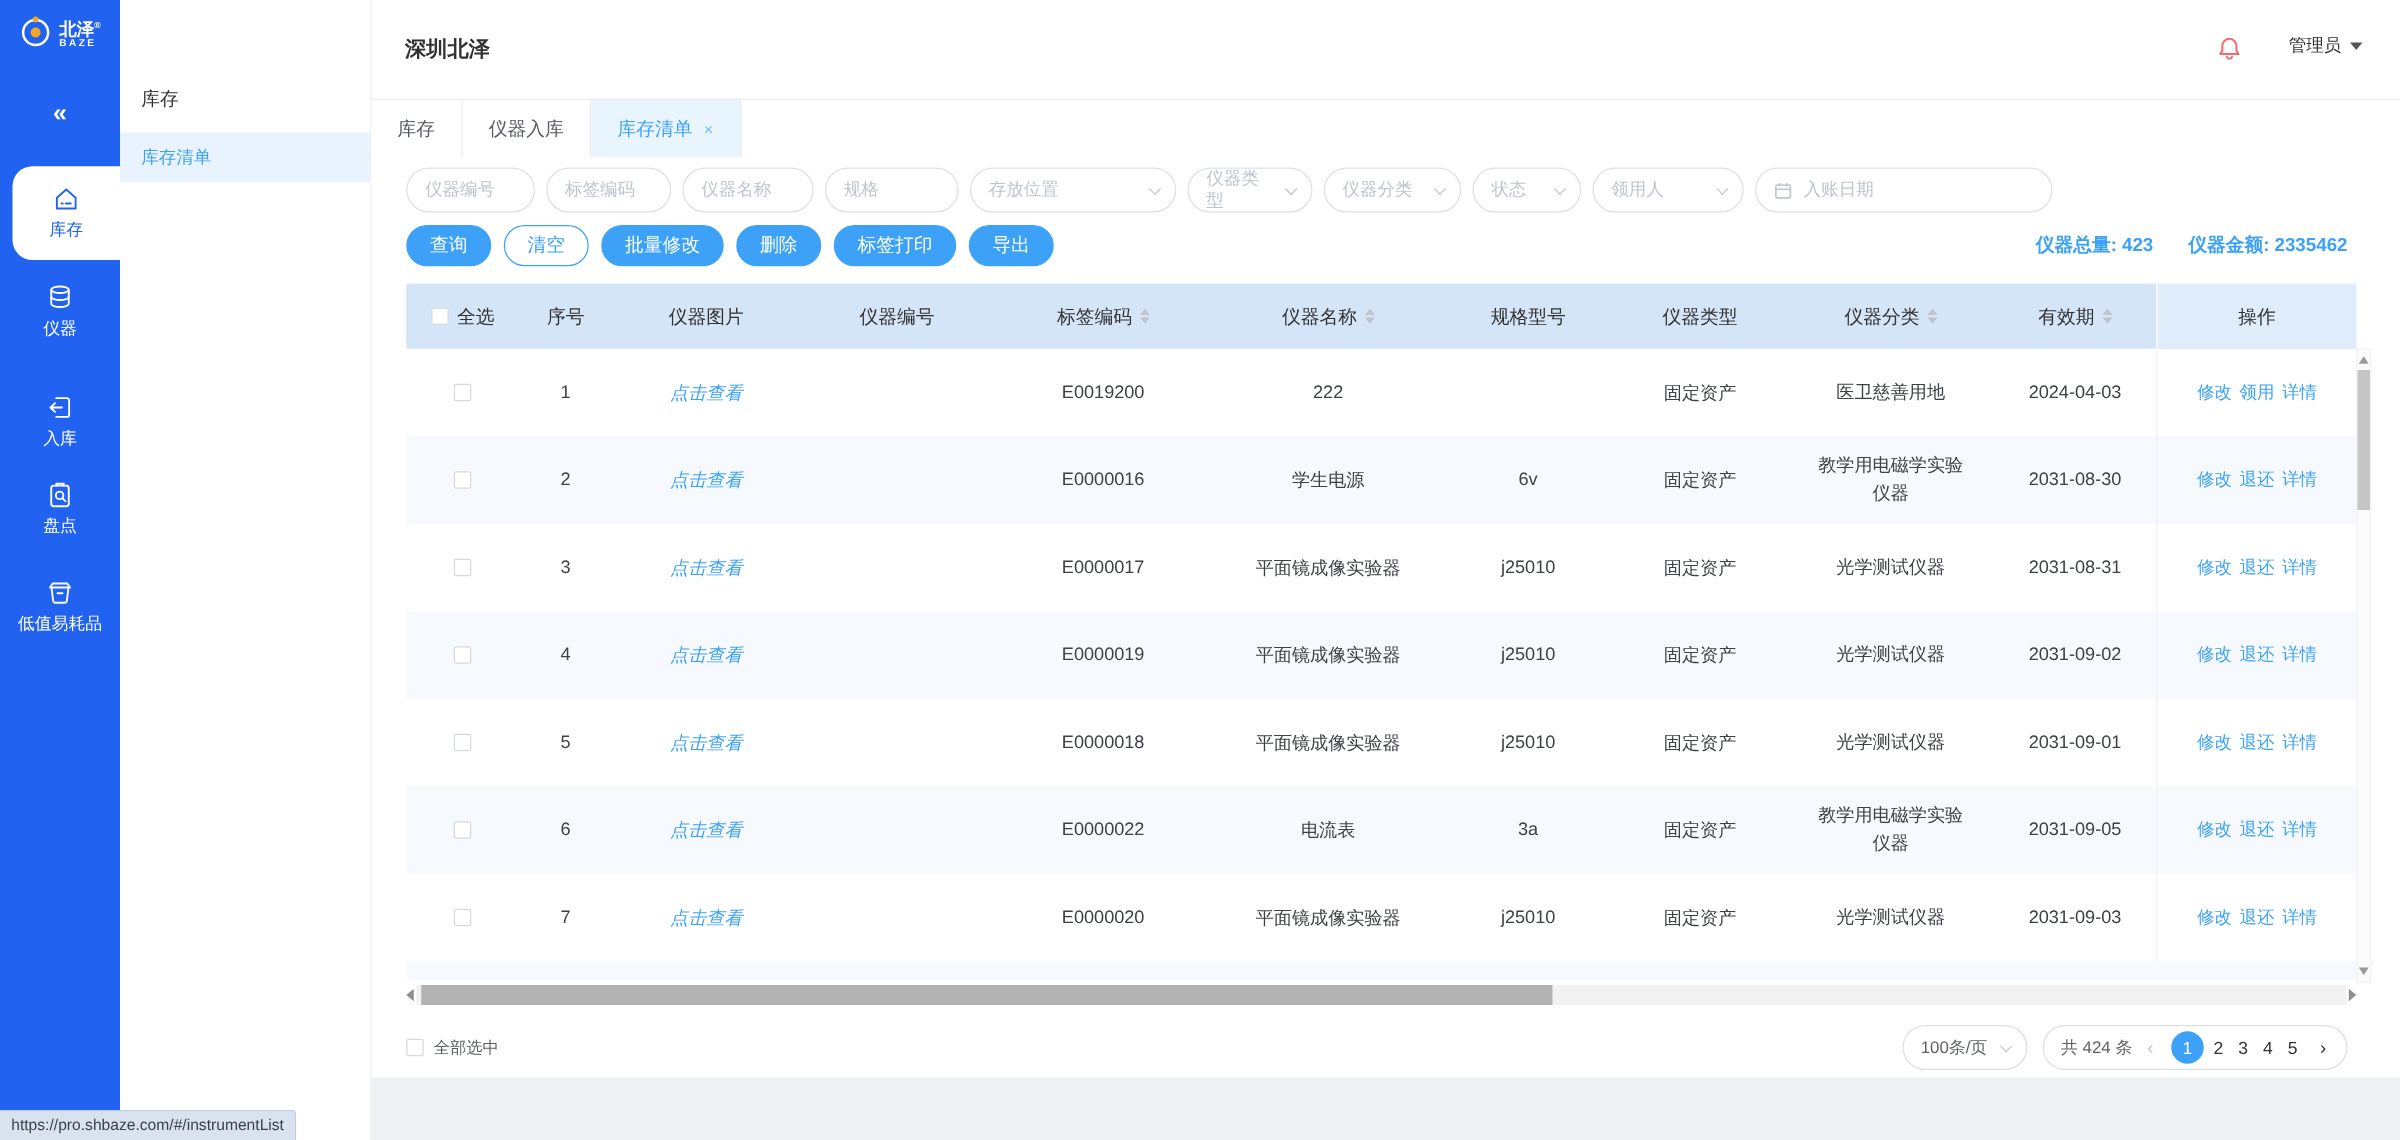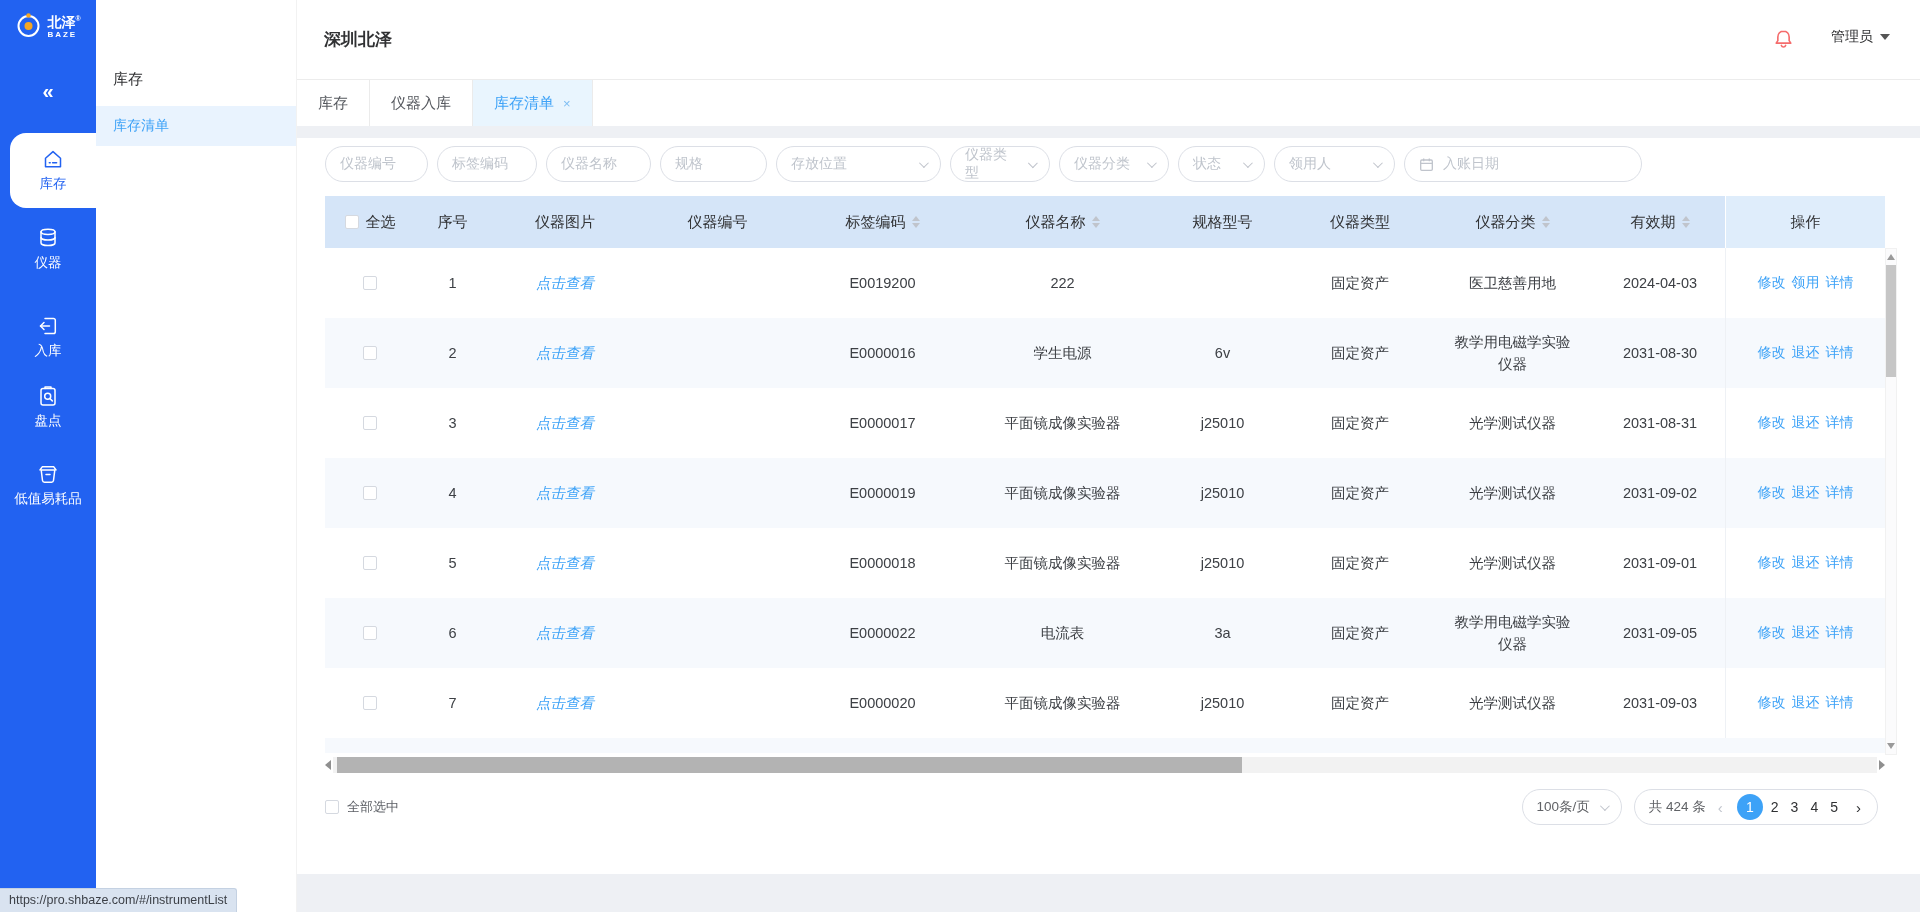"仪器编号" .card { top: 138px -> 126px }
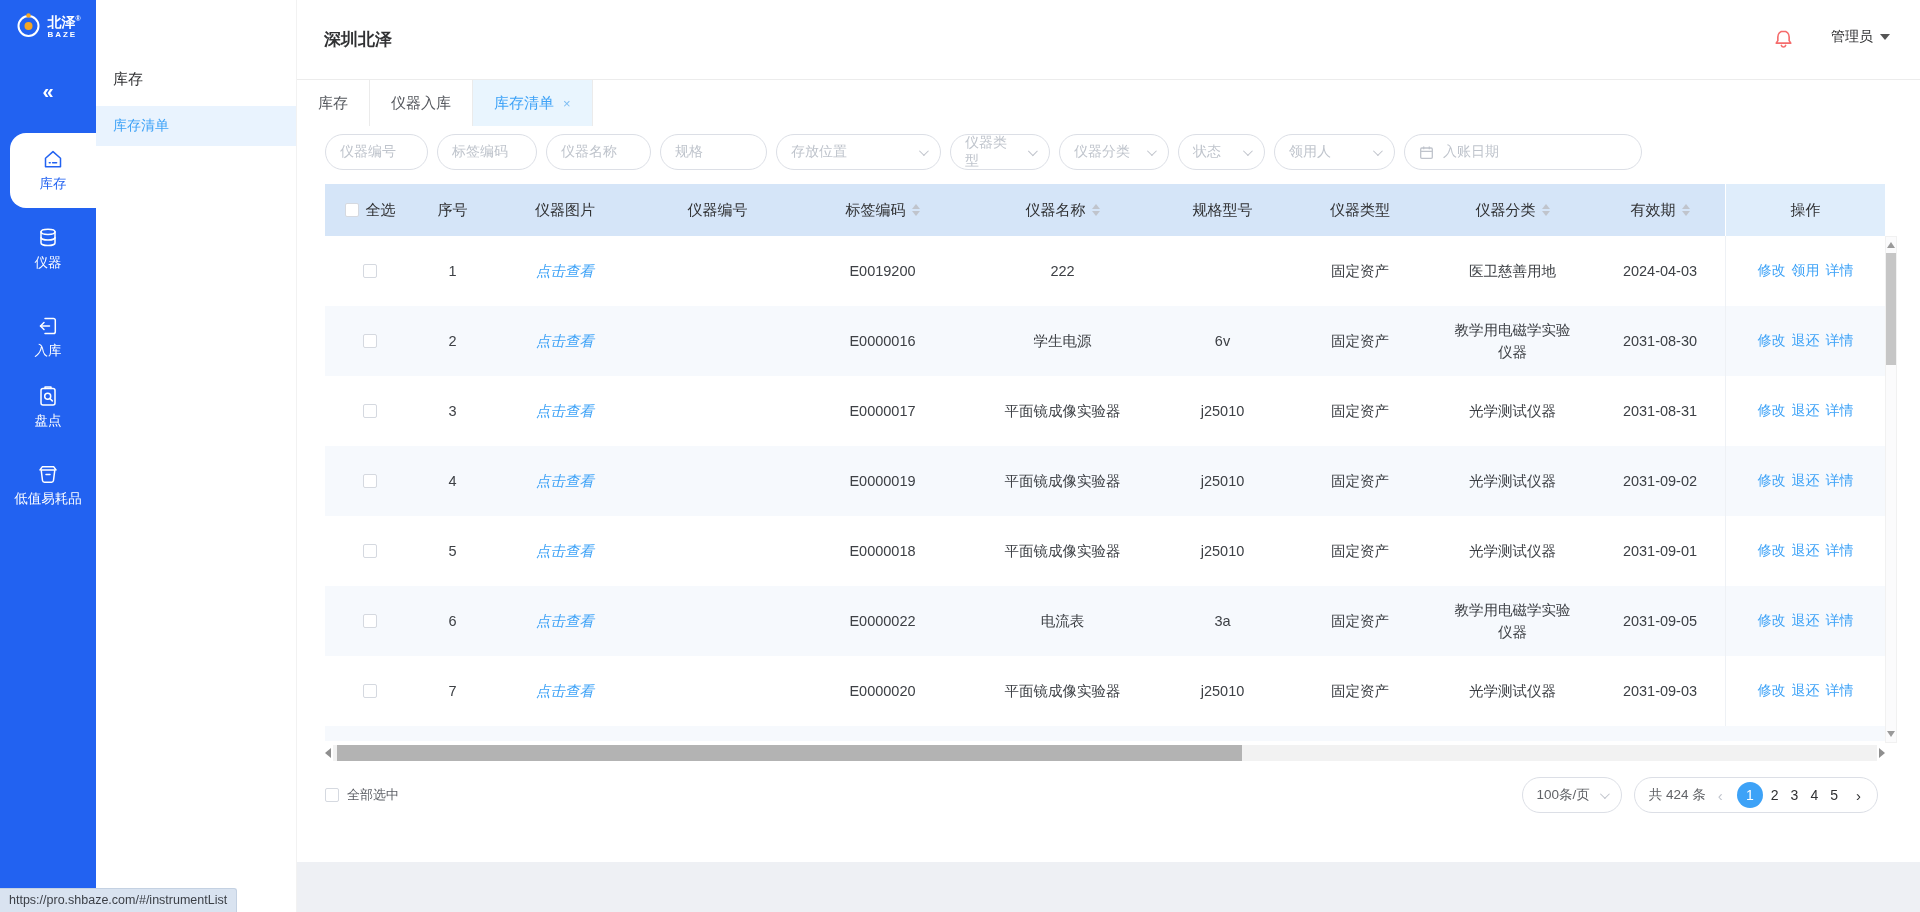"查询" div.btn-row { html: none -> <div> <button>查询</button> <button>清空</button> <button>批量修改</button> <button>删除</button> <button>标签打印</button> <button>导出</button> <div> <span><span>仪器总量:</span><span>423</span></span> <span><span>仪器金额:</span><span>2335462</span></span> </div> </div> }
